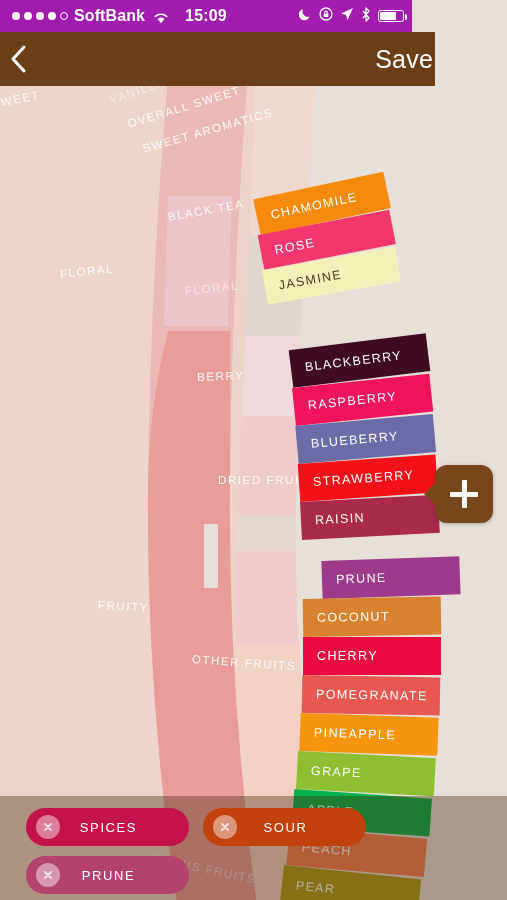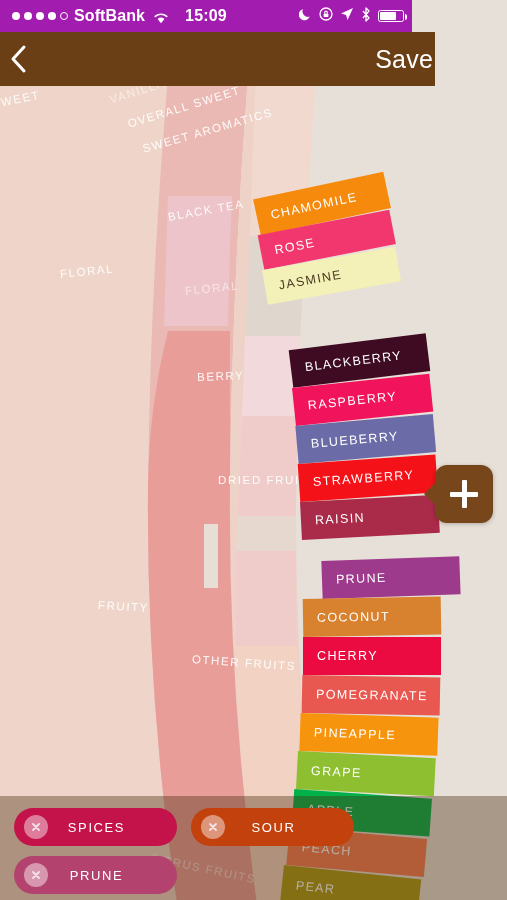"SPICES" .tray { padding: 12px 14px -> 12px 26px }
